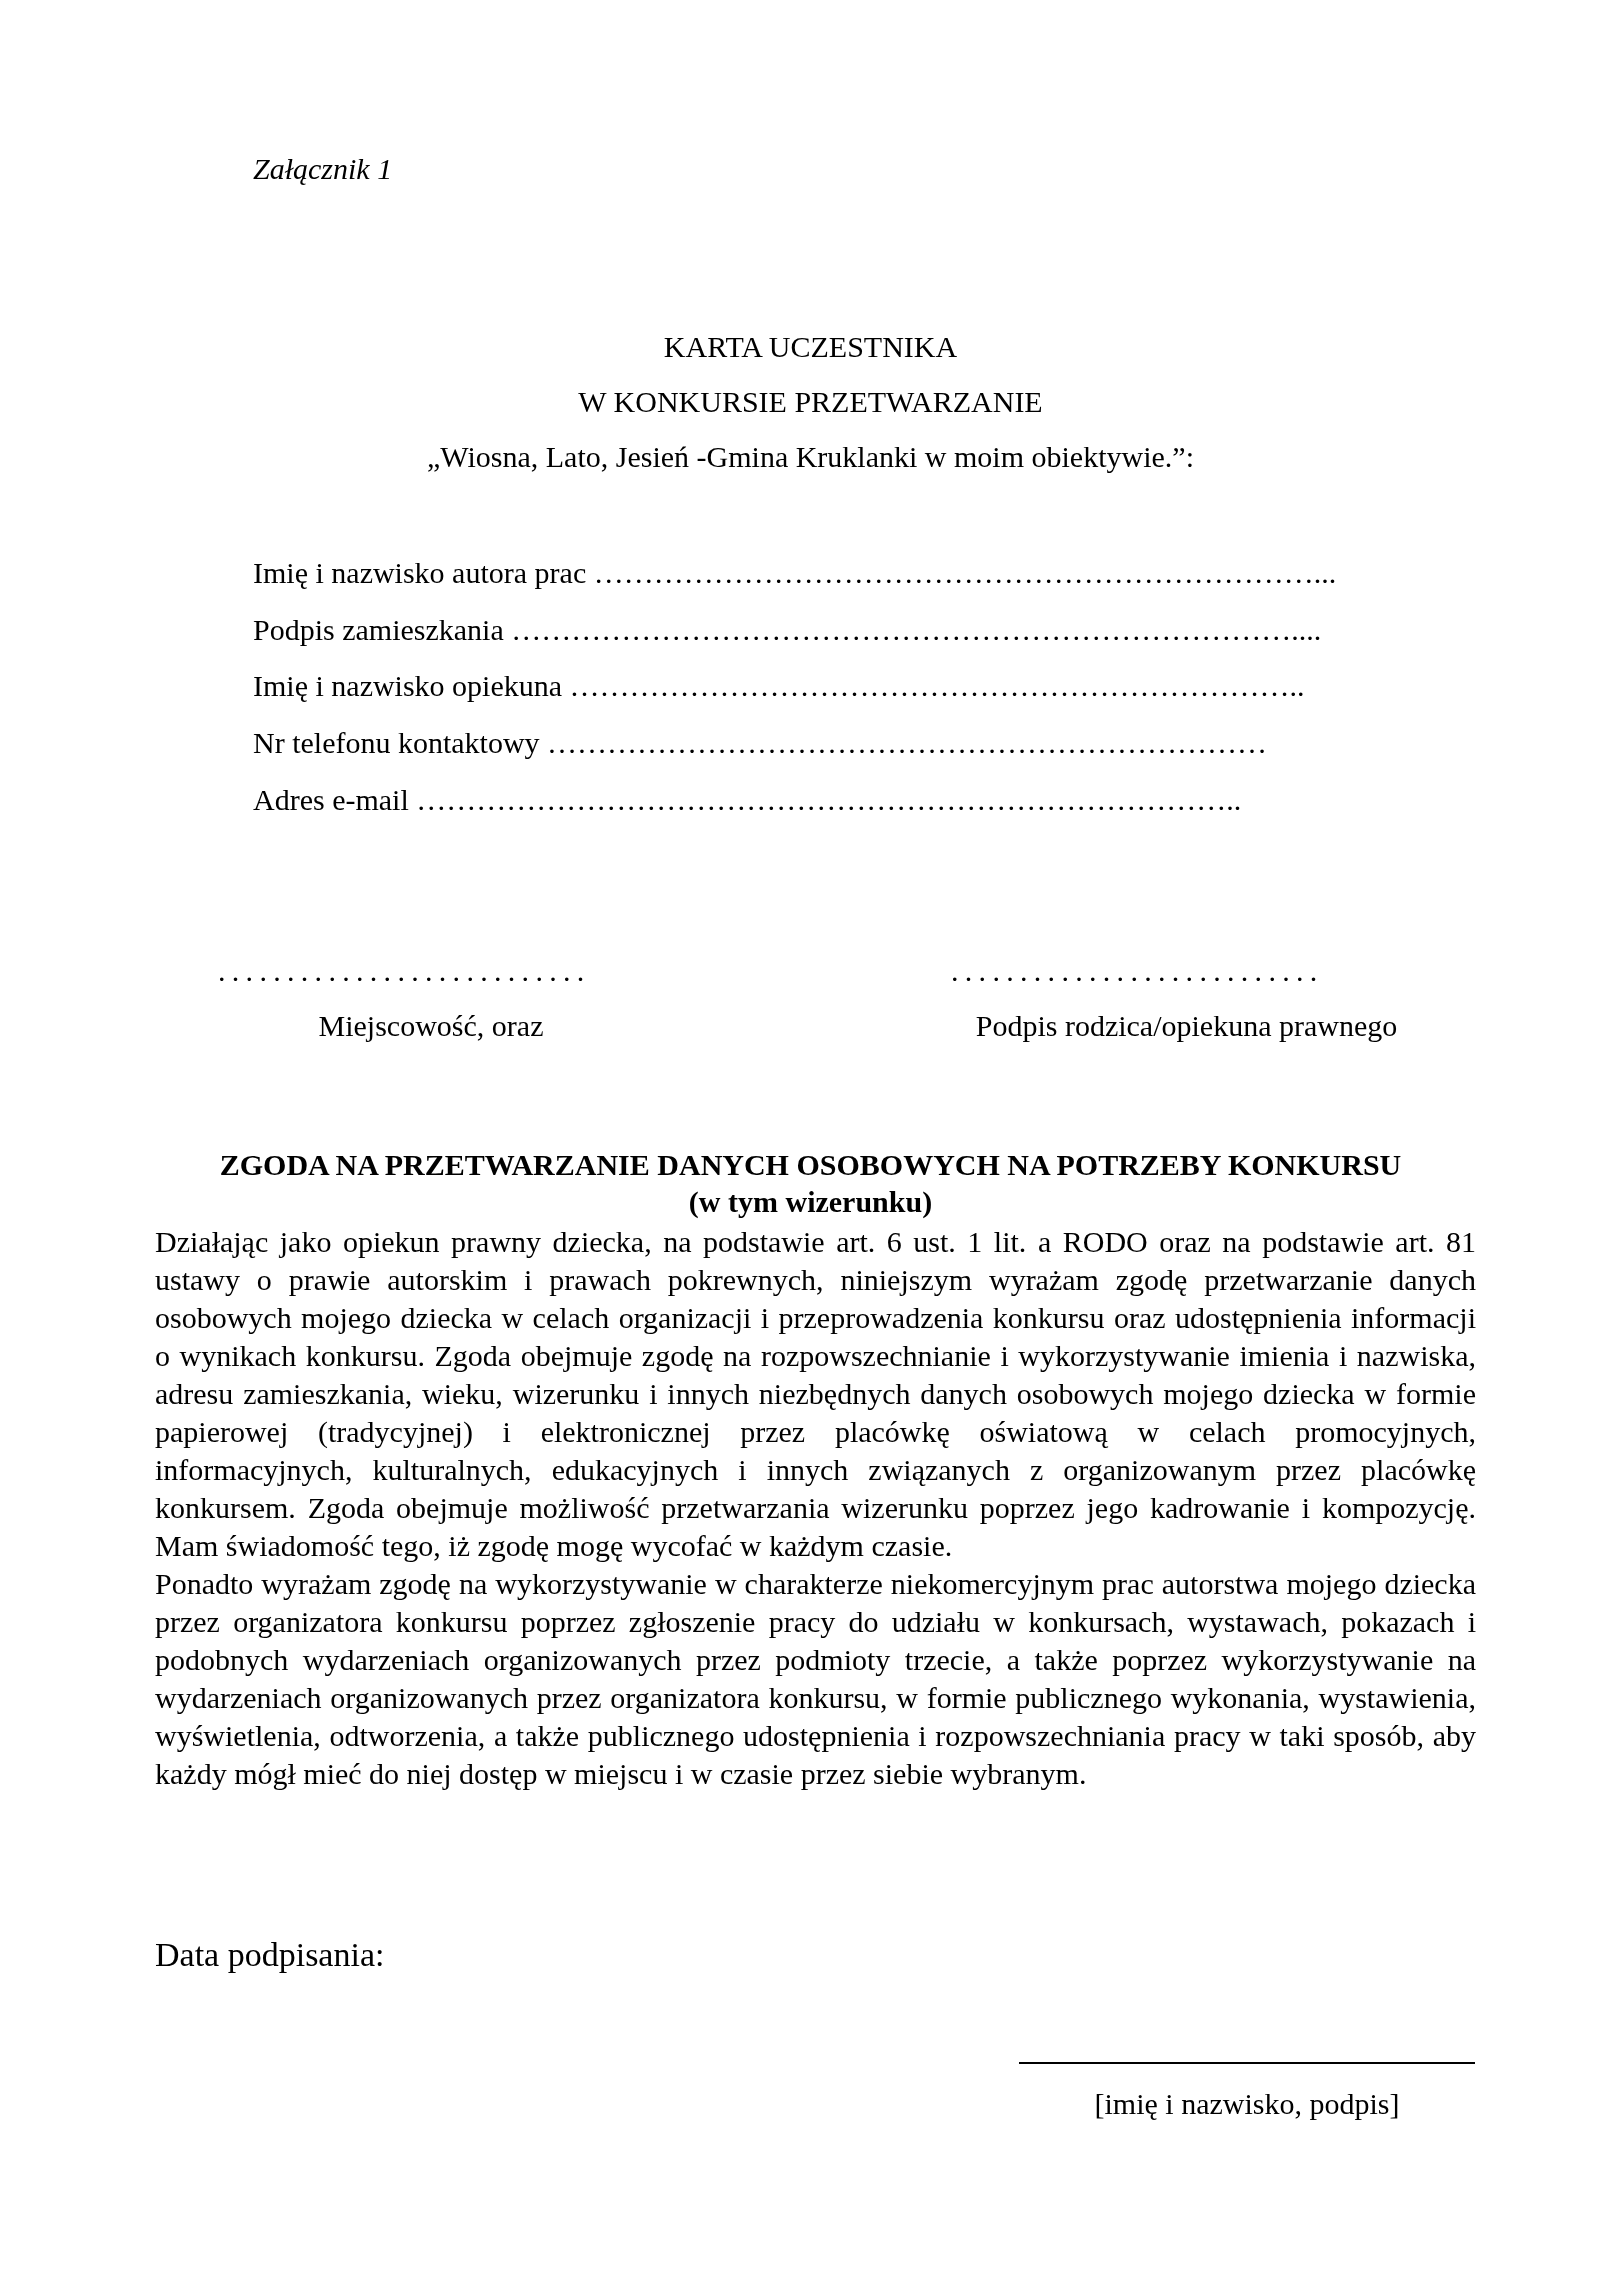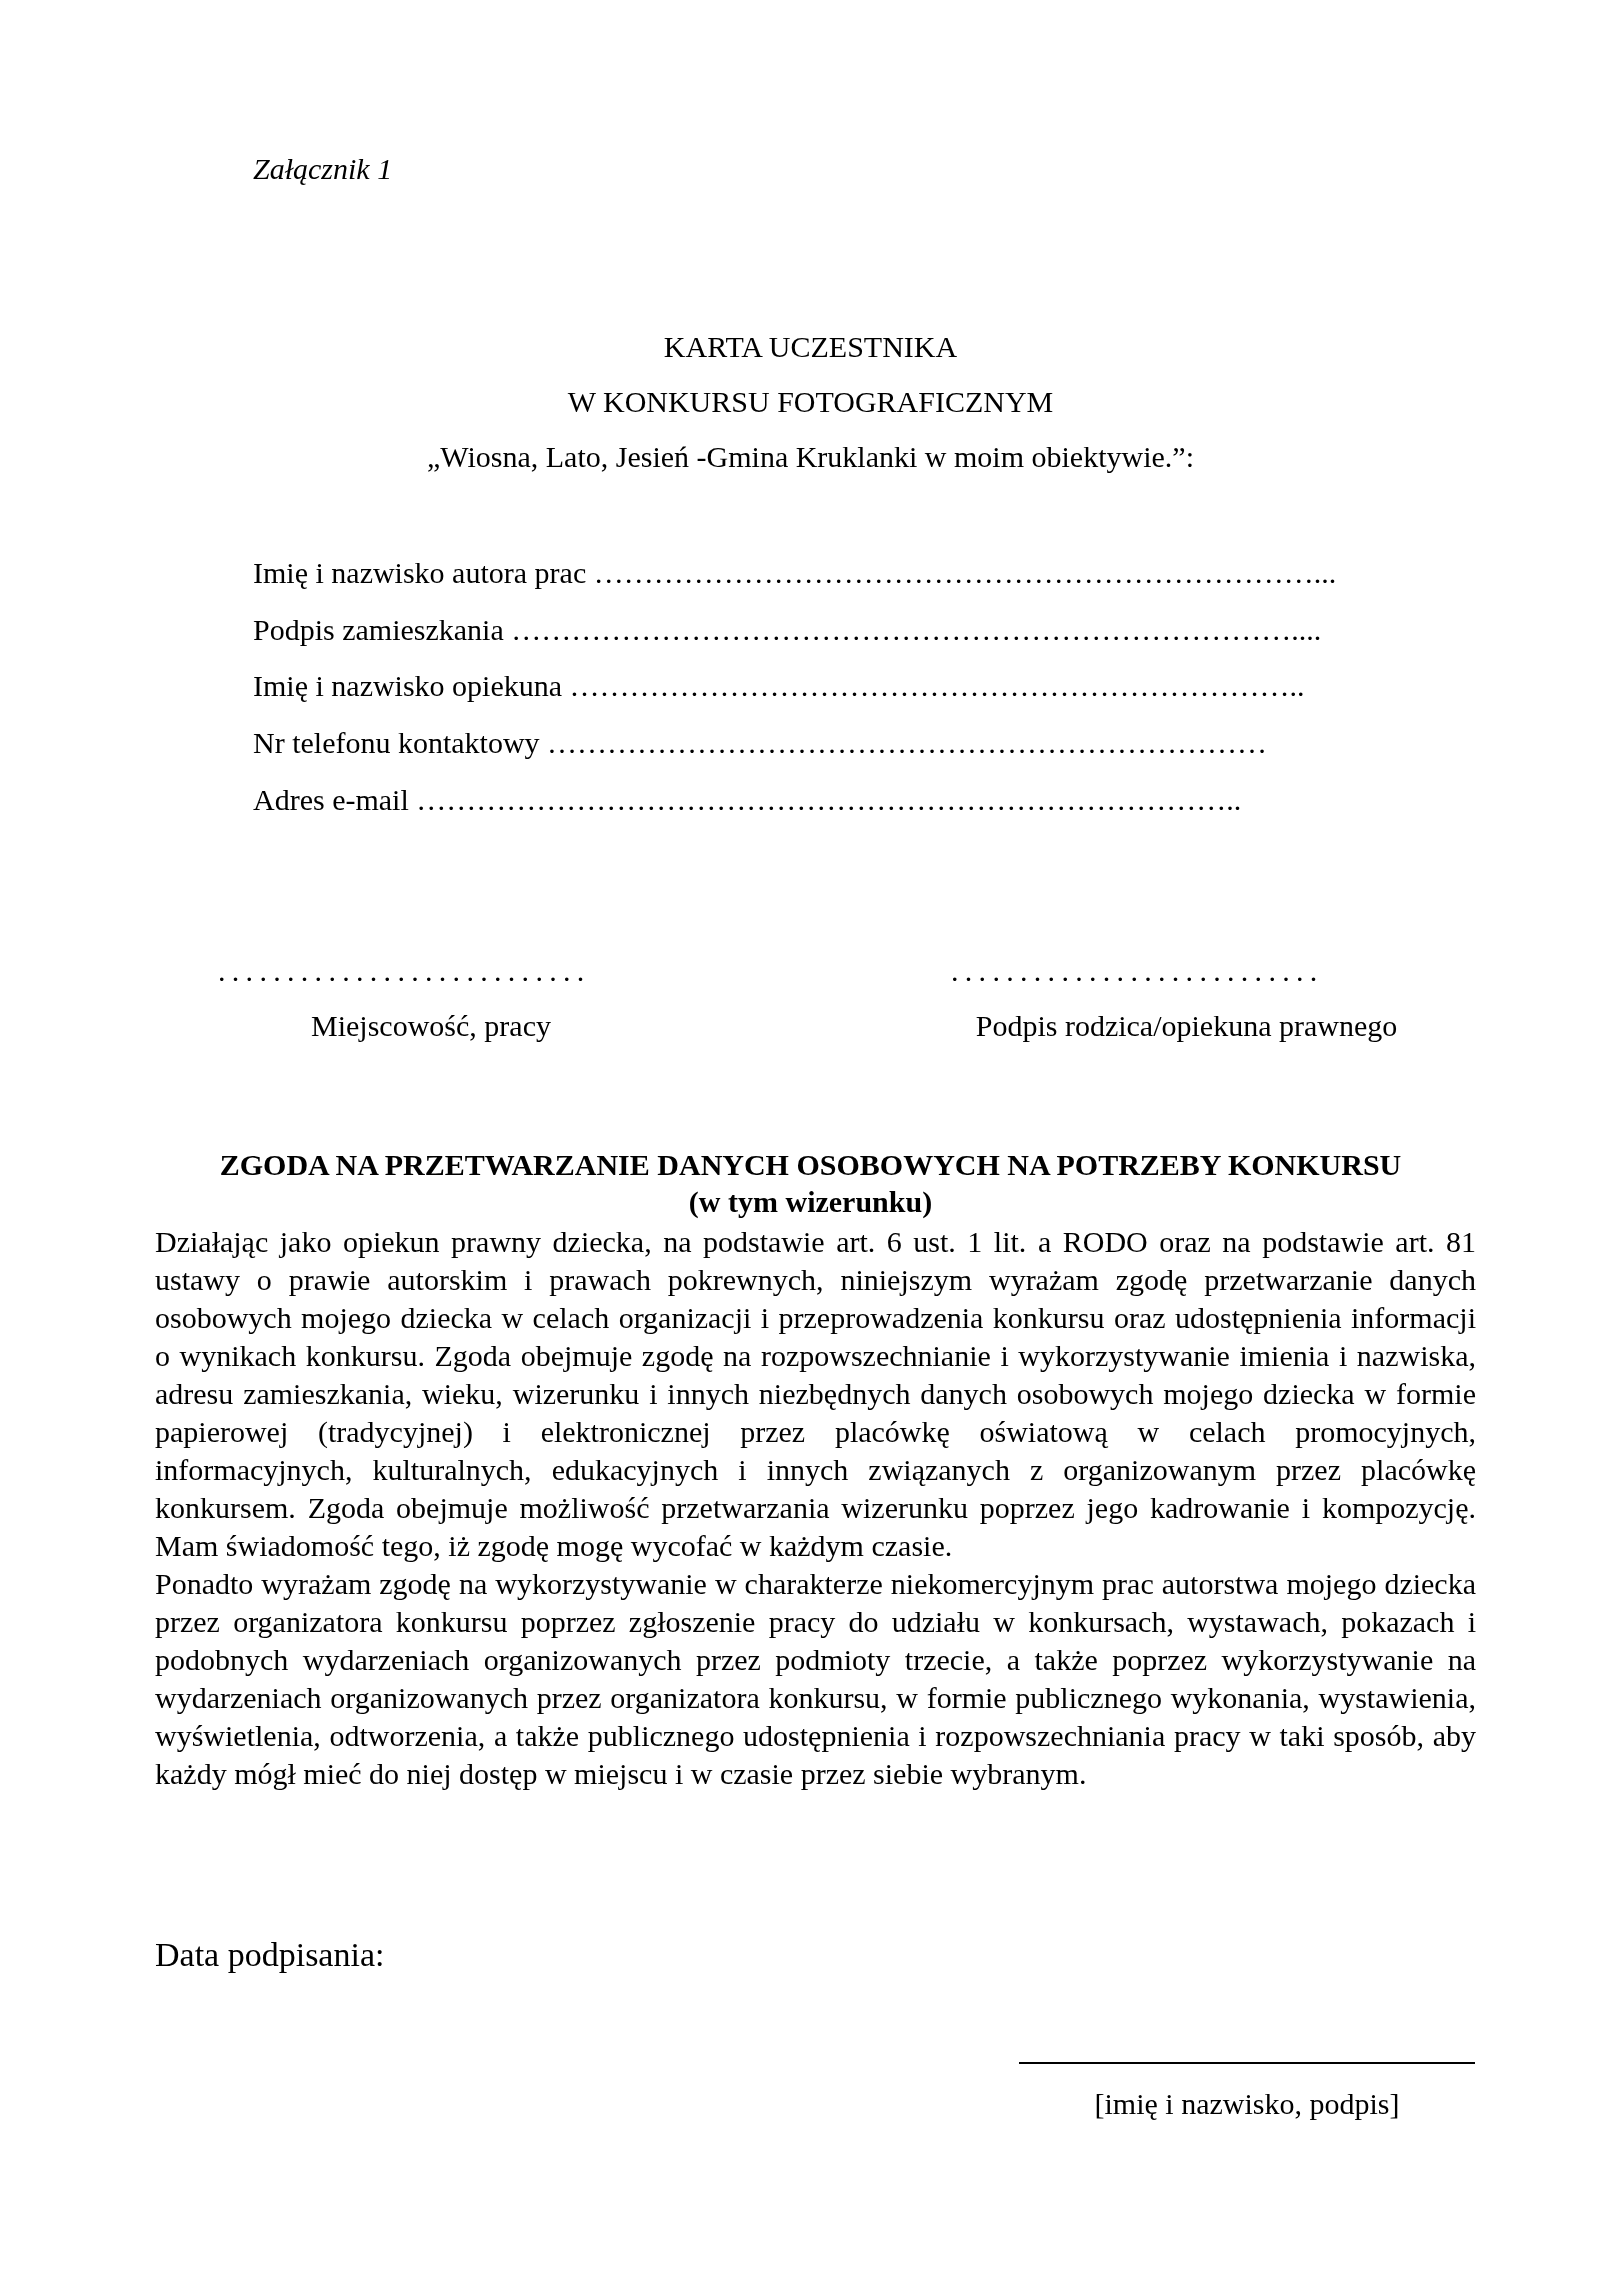"W KONKURSU FOTOGRAFICZNYM" div.abs { text: KONKURSU FOTOGRAFICZNYM -> KONKURSIE PRZETWARZANIE }
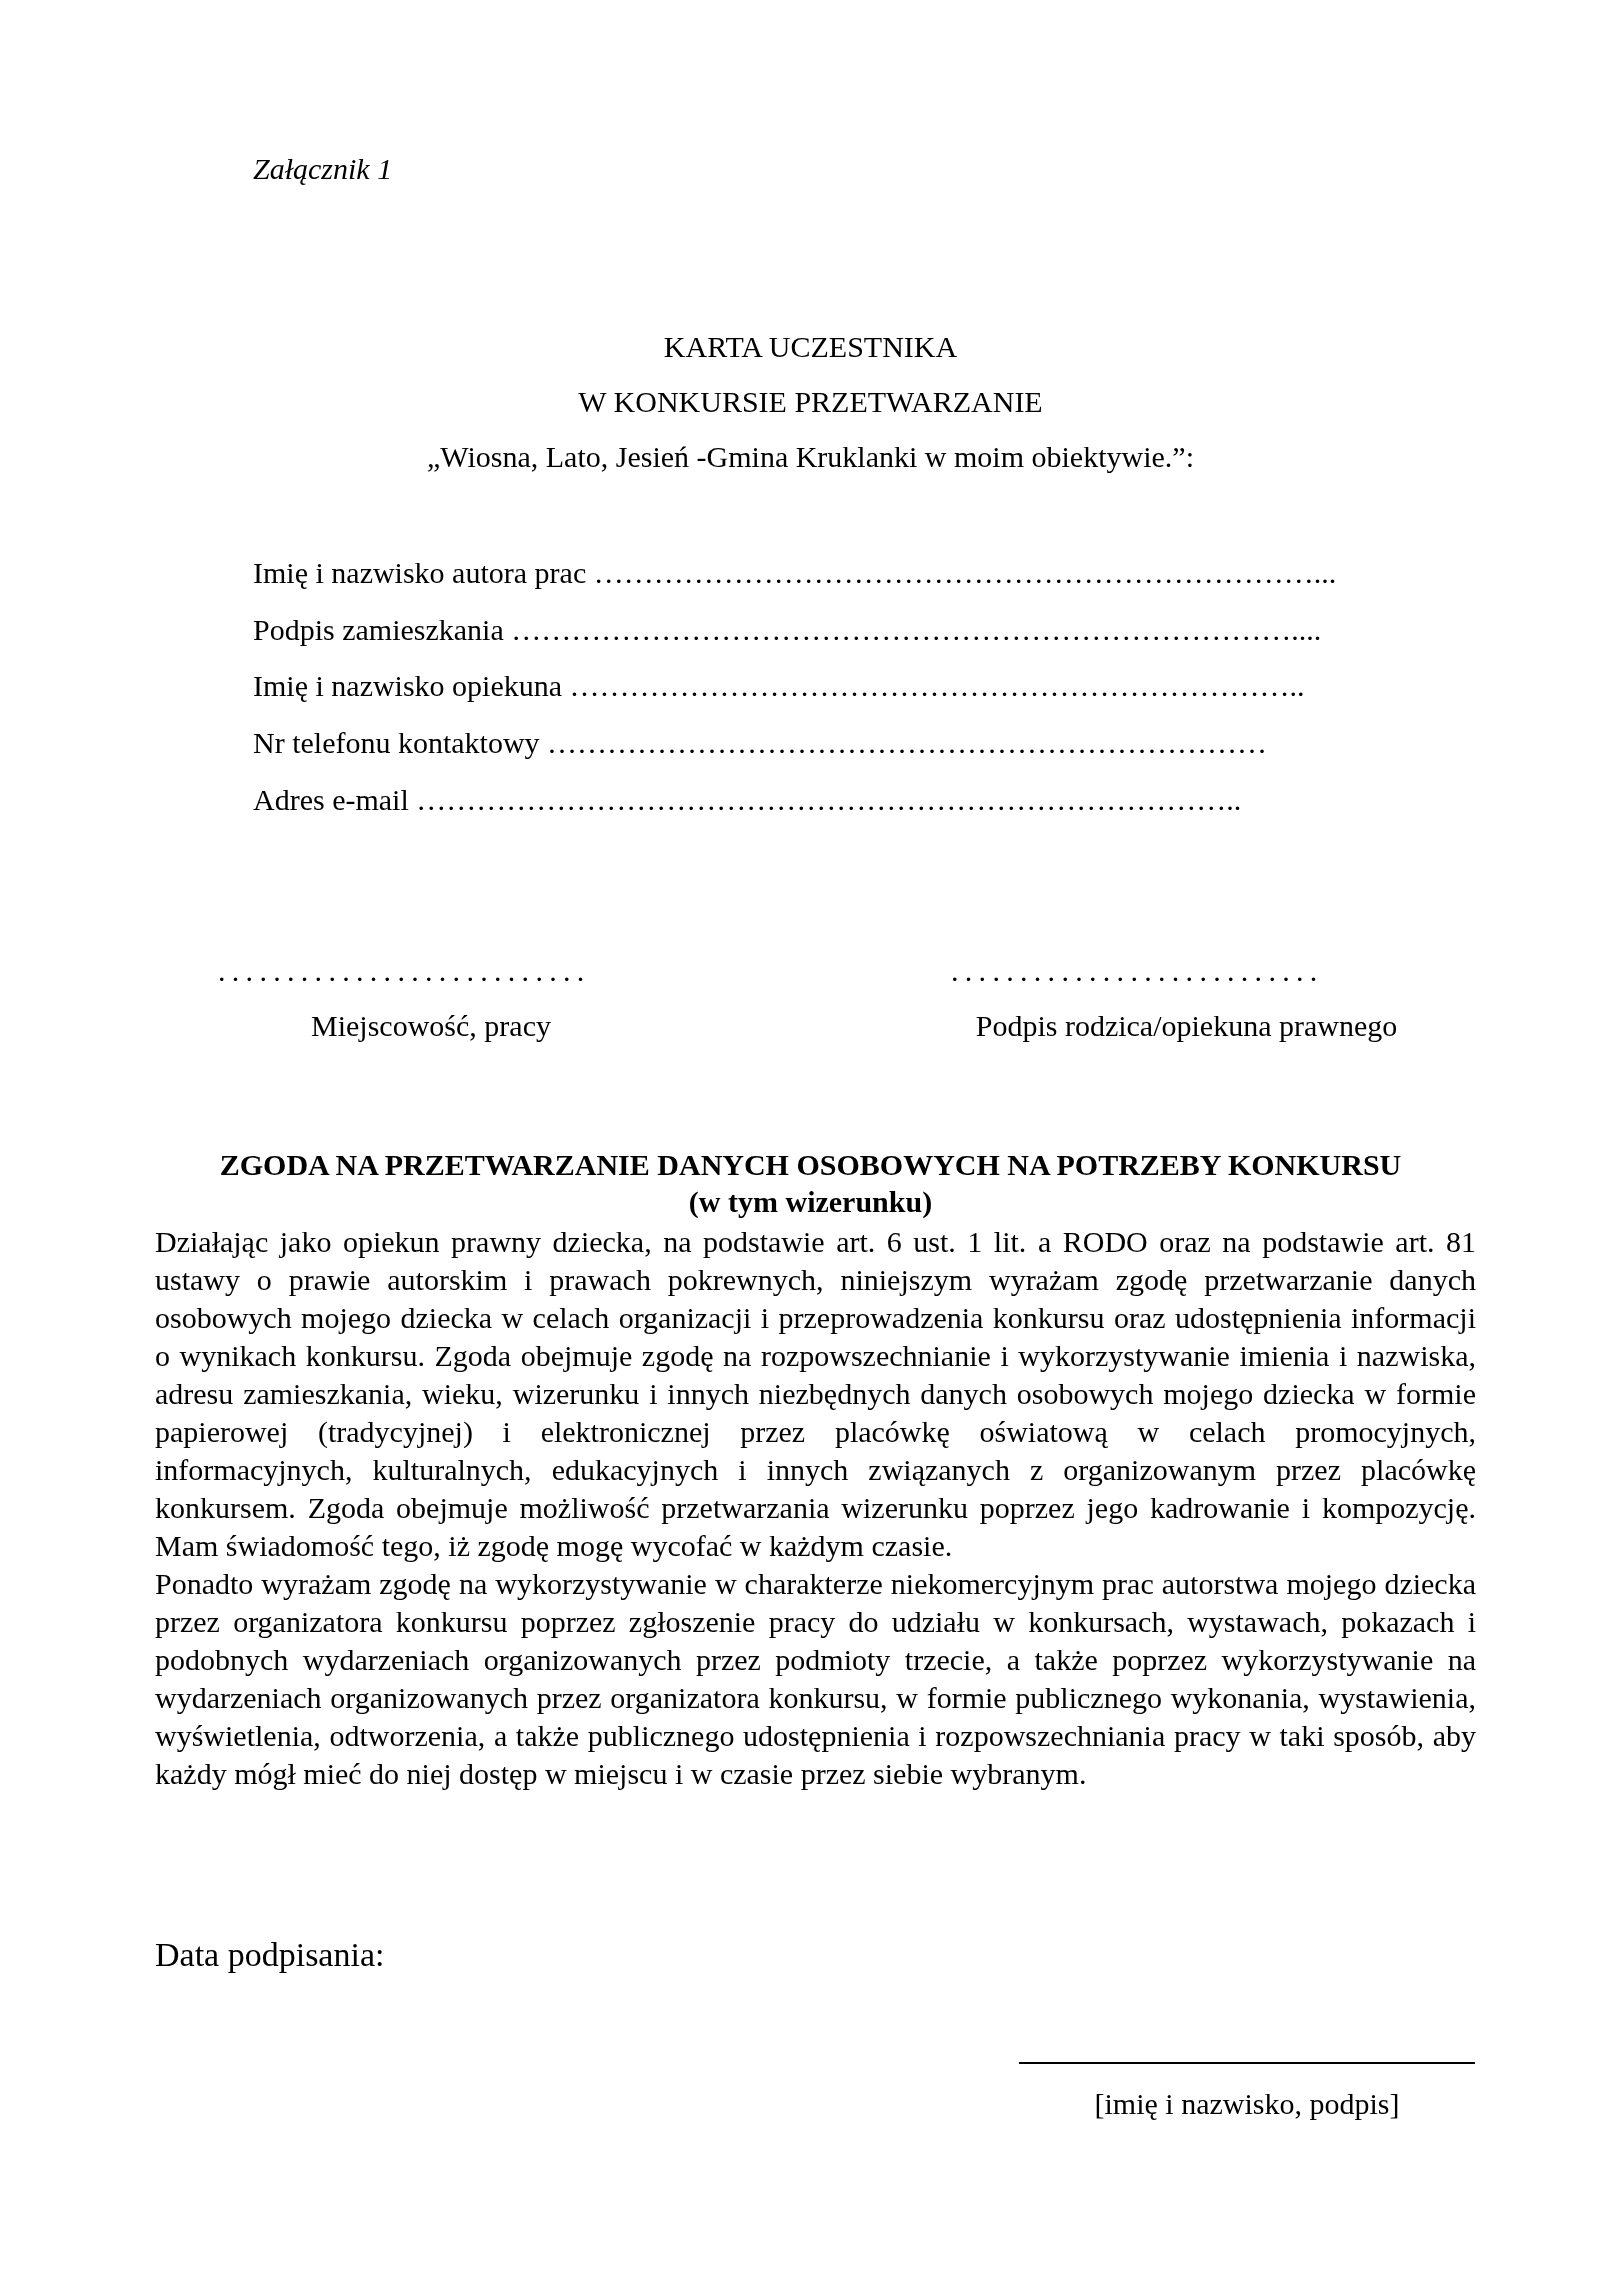"Miejscowość, pracy" div.abs { text: pracy -> oraz }
